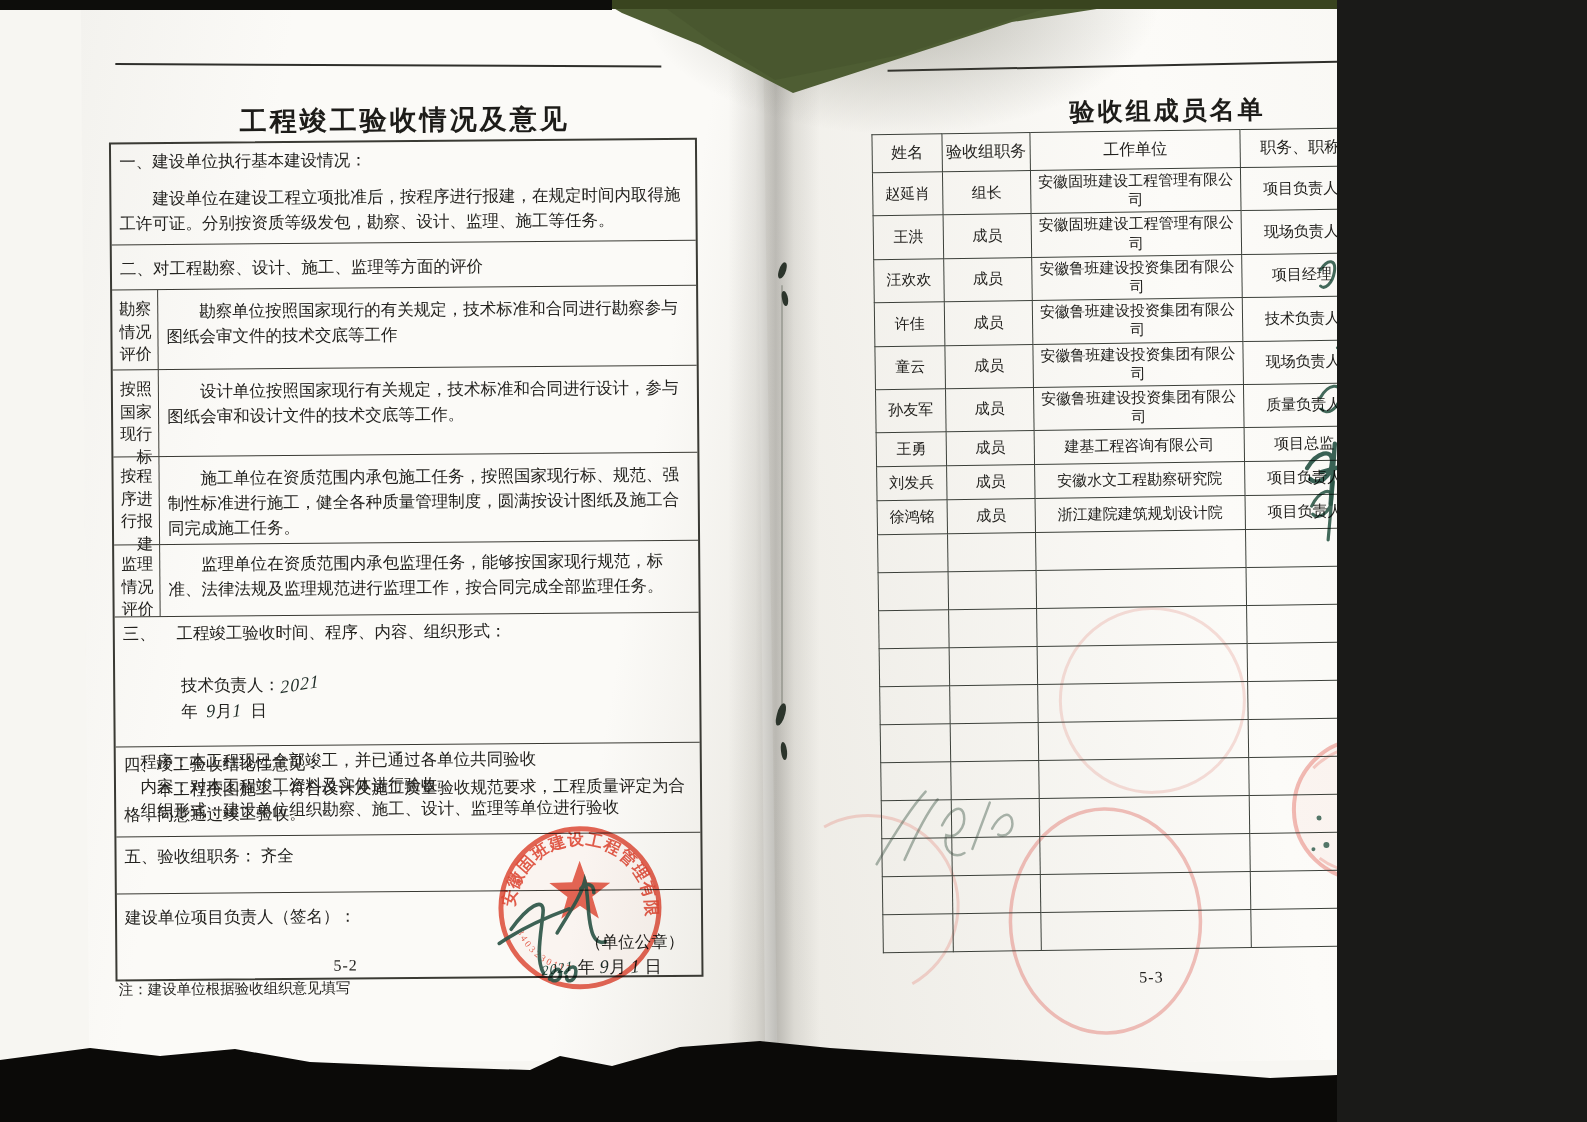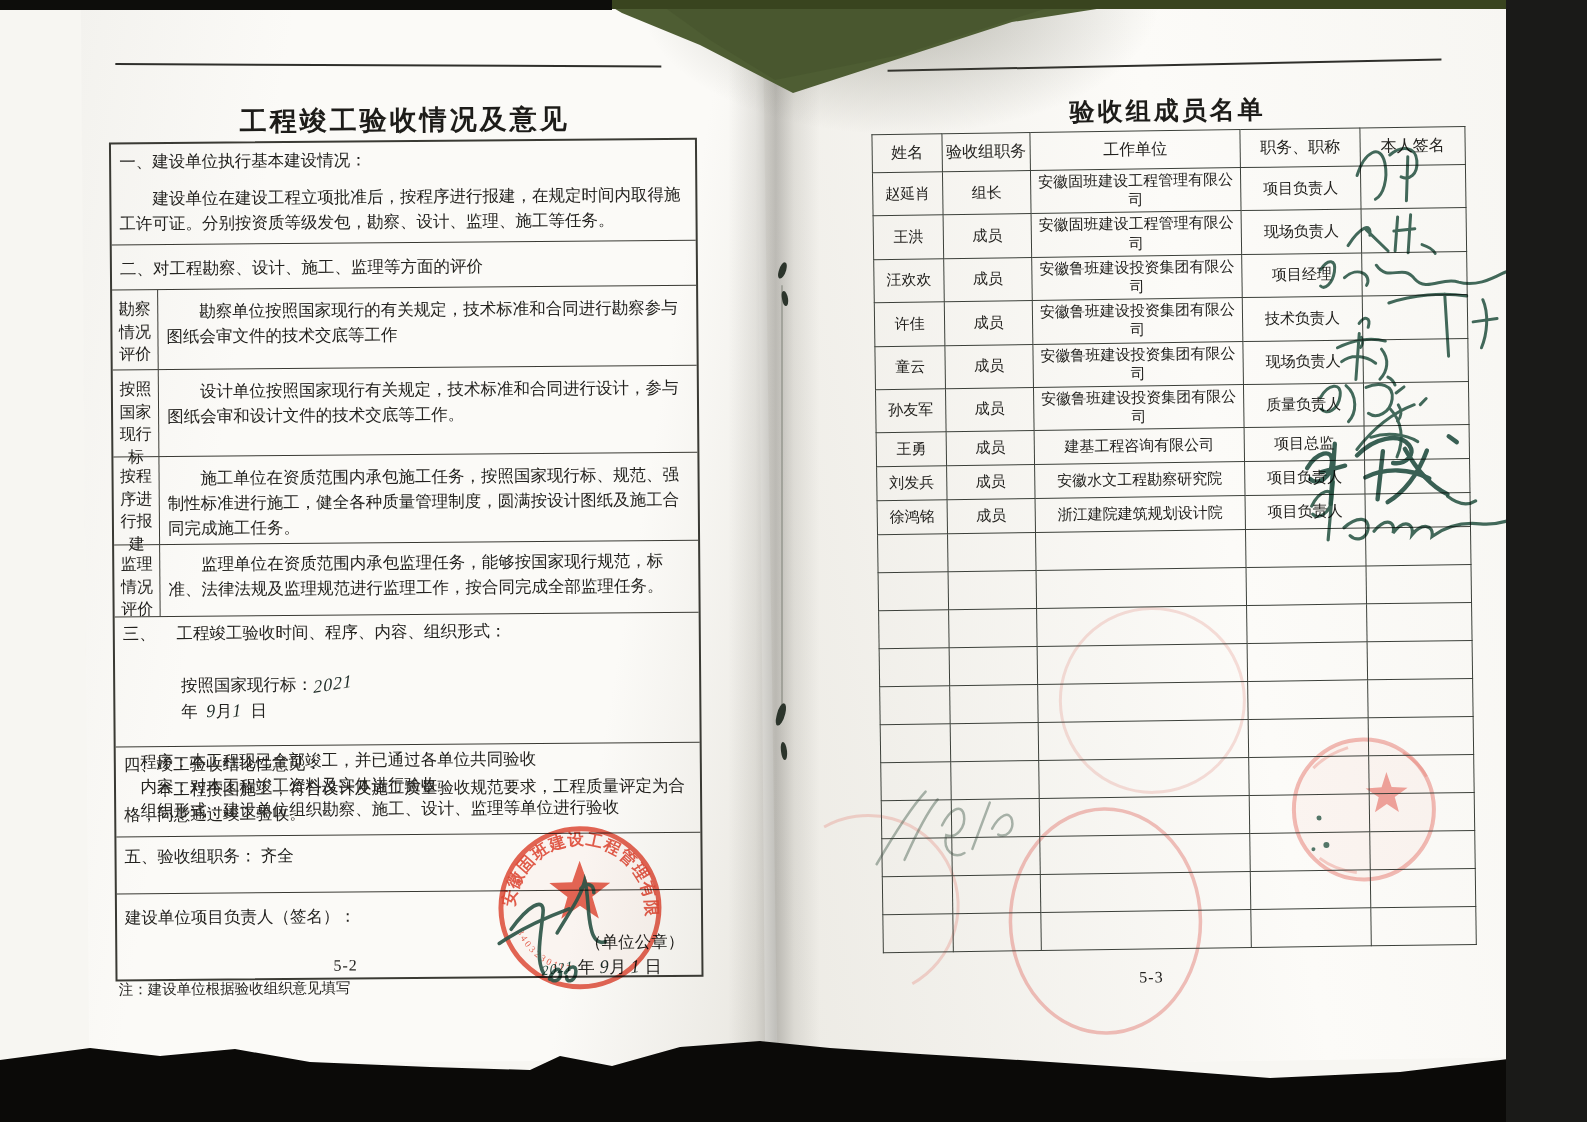"工程竣工验收情况及意见" .stage { width: 1506px -> 1337px }
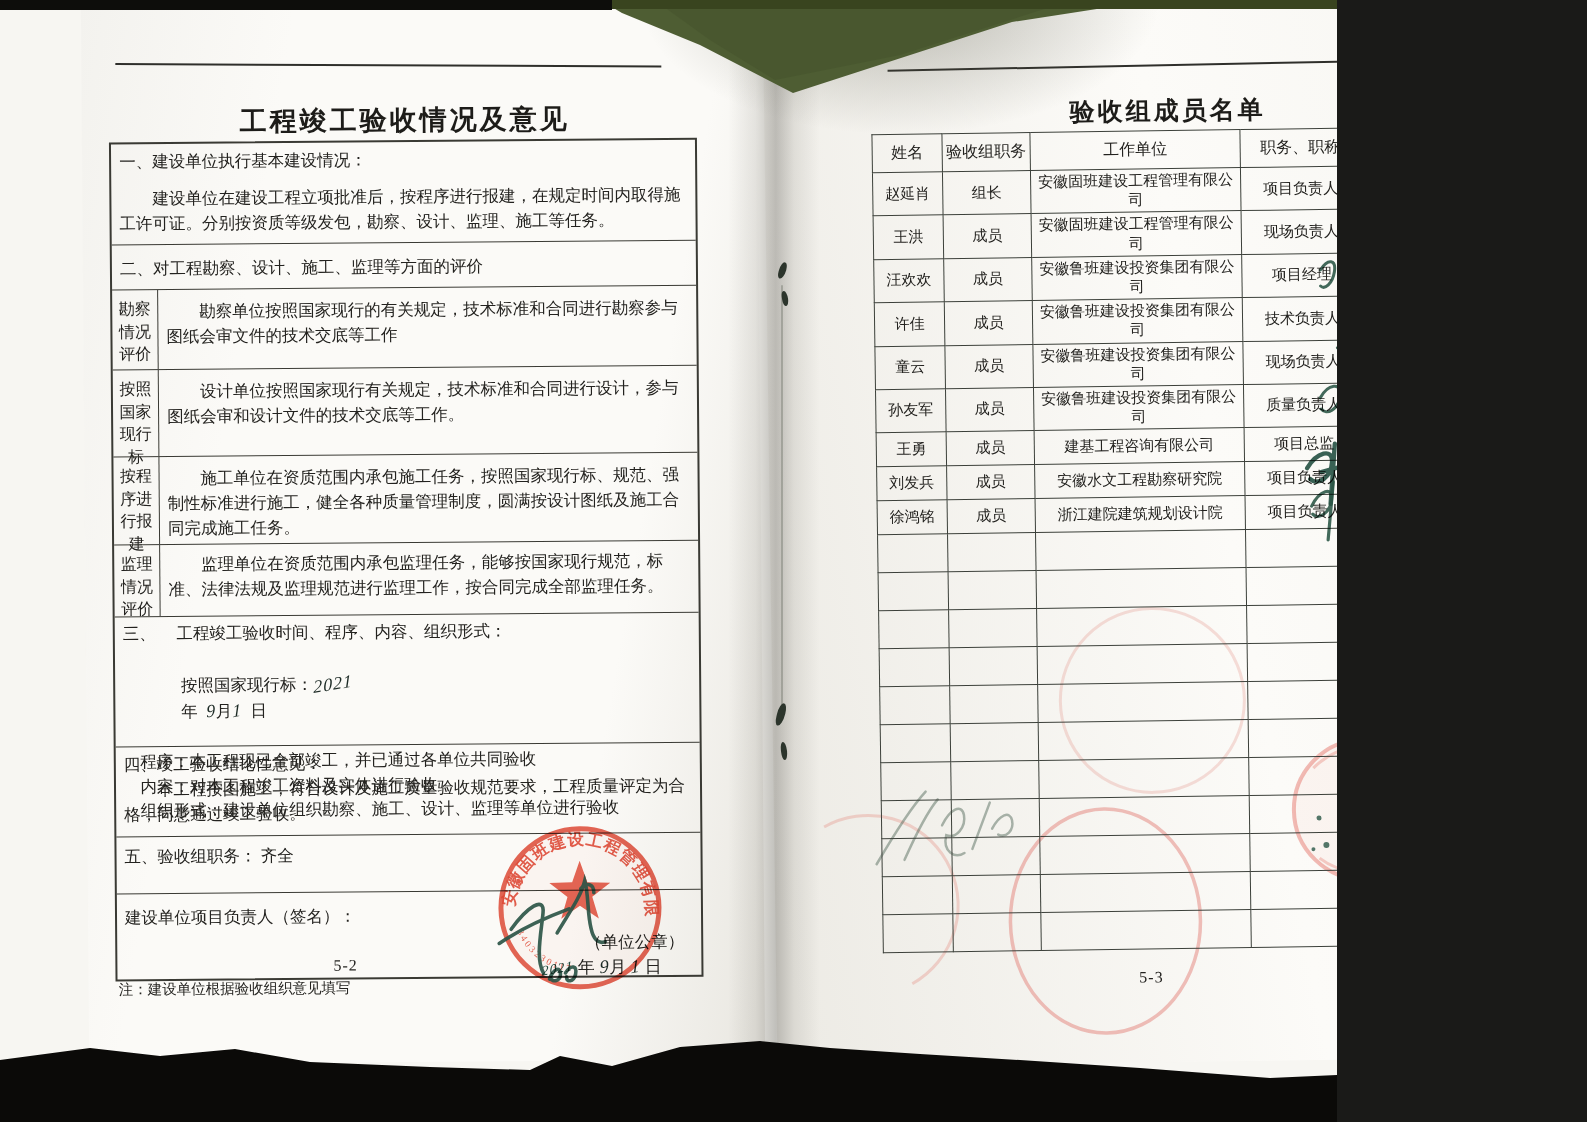"勘察情况评价" .eval-row .lbl { text-align: center -> right }
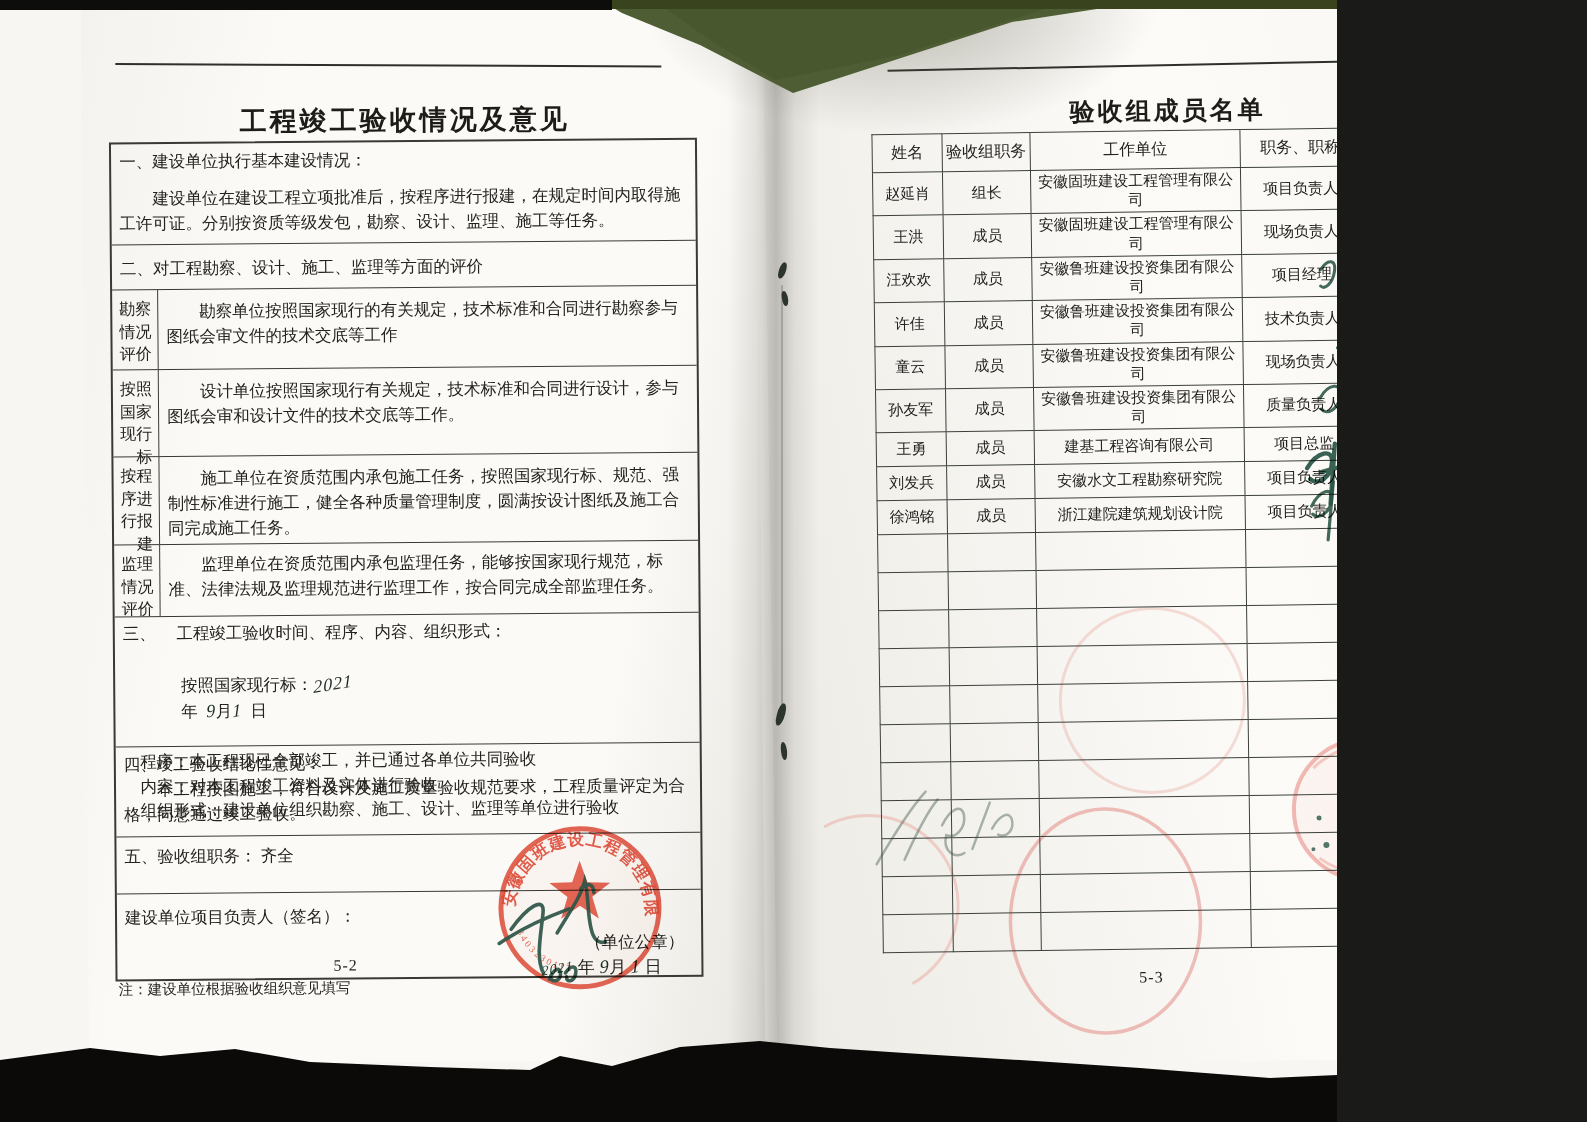"按照国家现行标：" span { text: 按照国家现行标 -> 技术负责人 }
